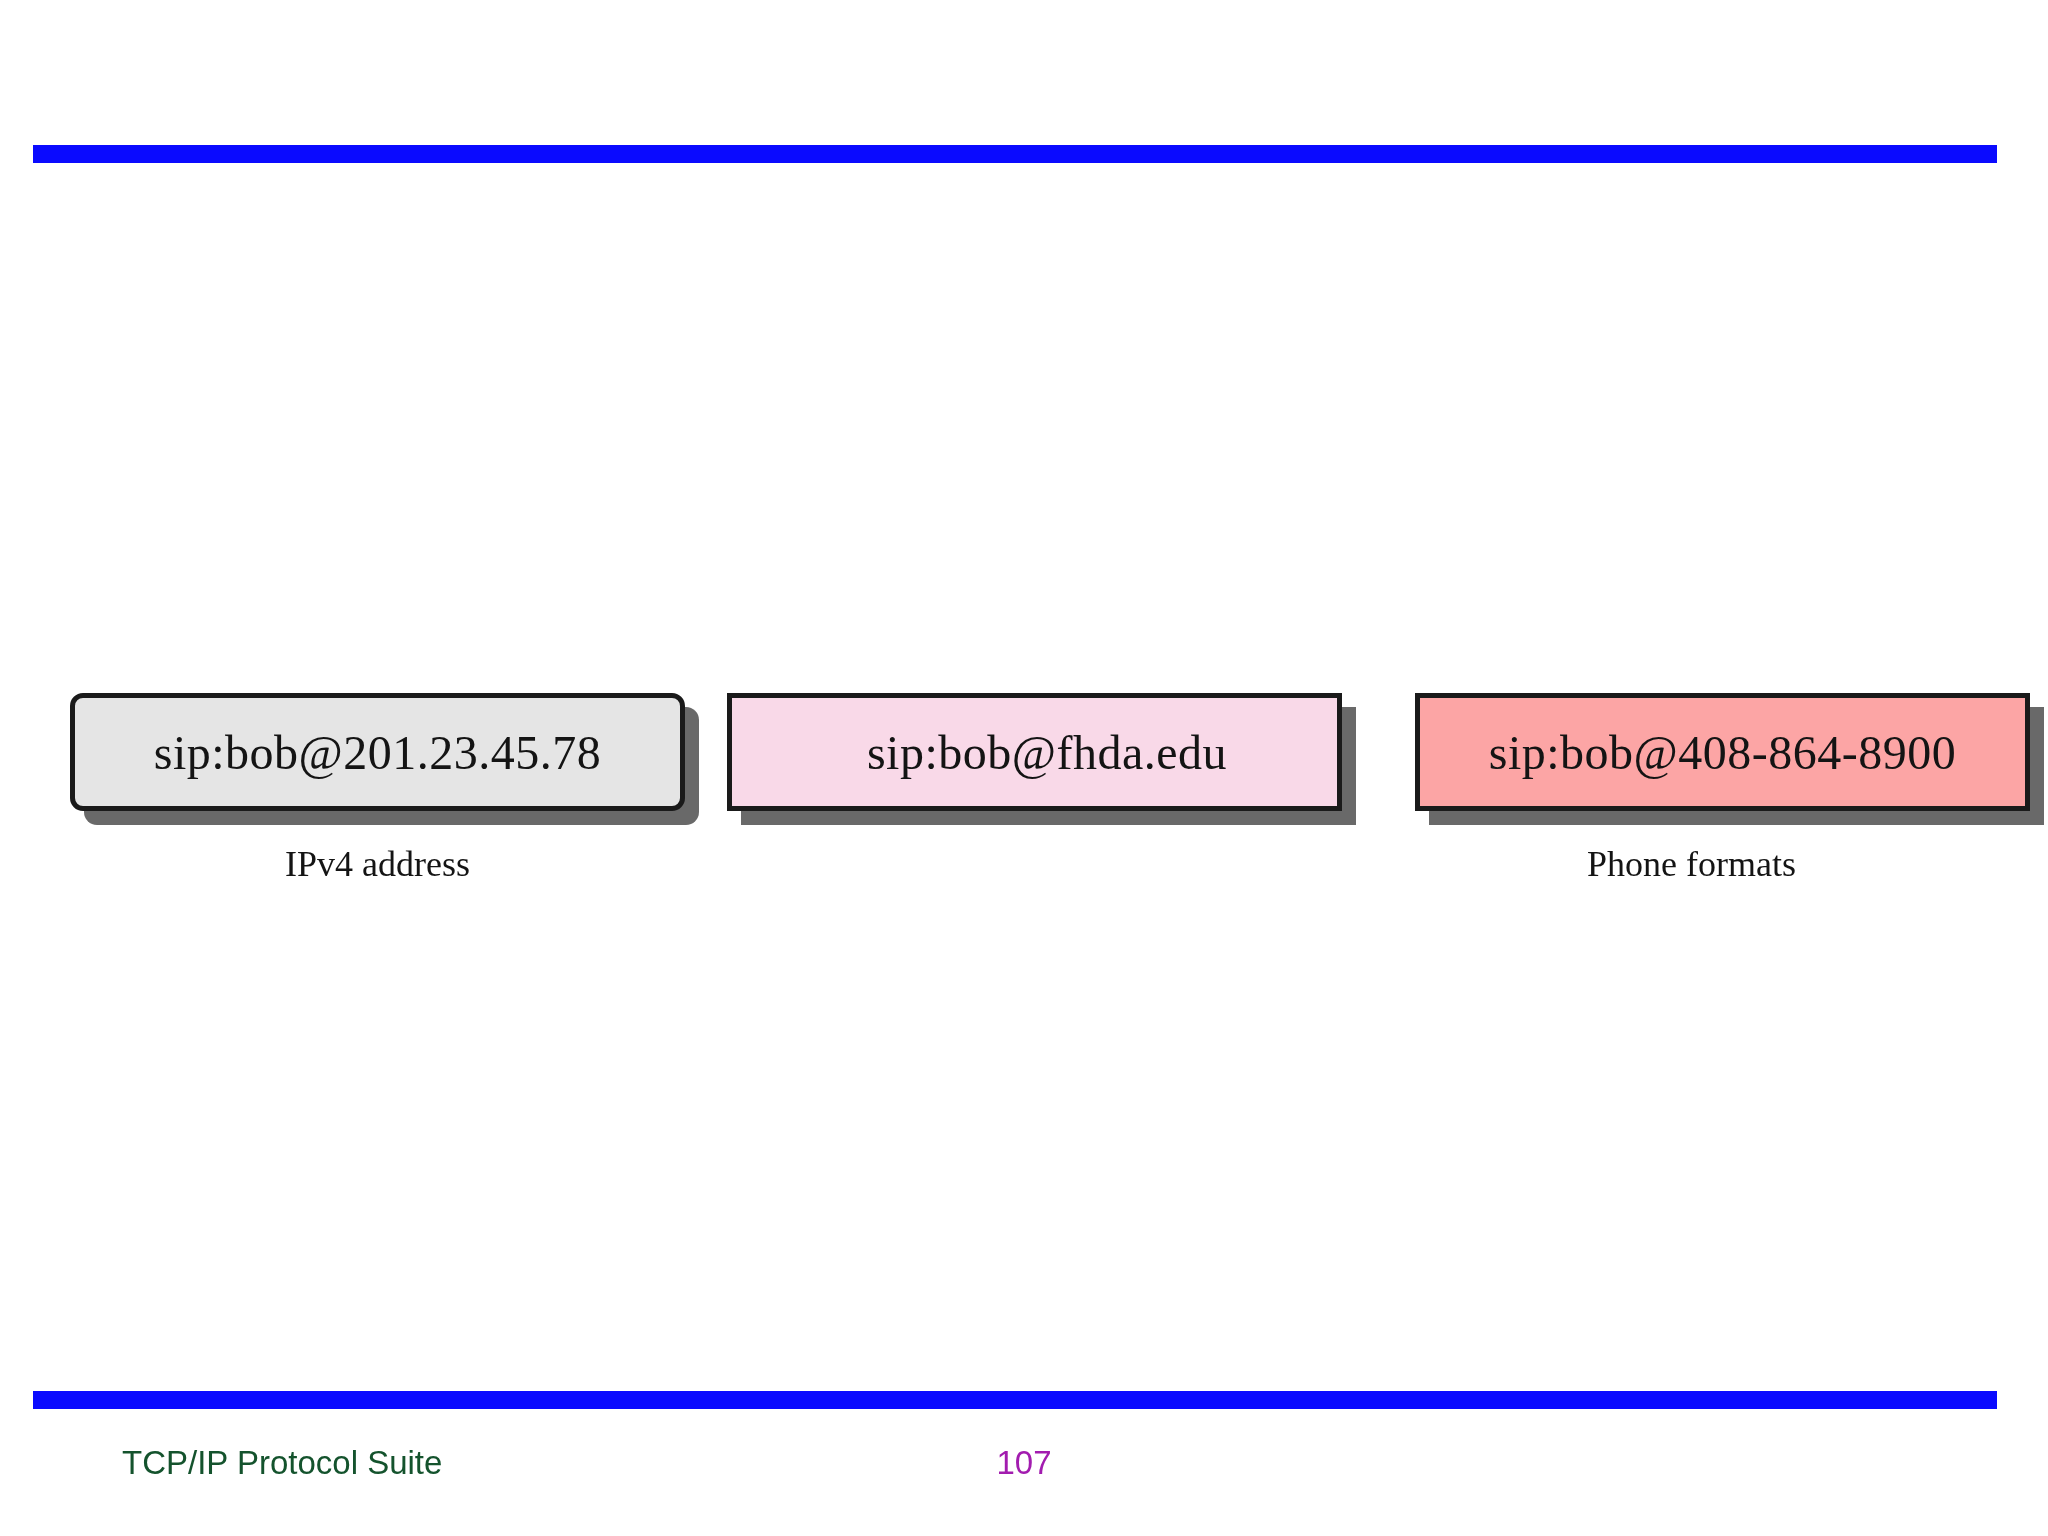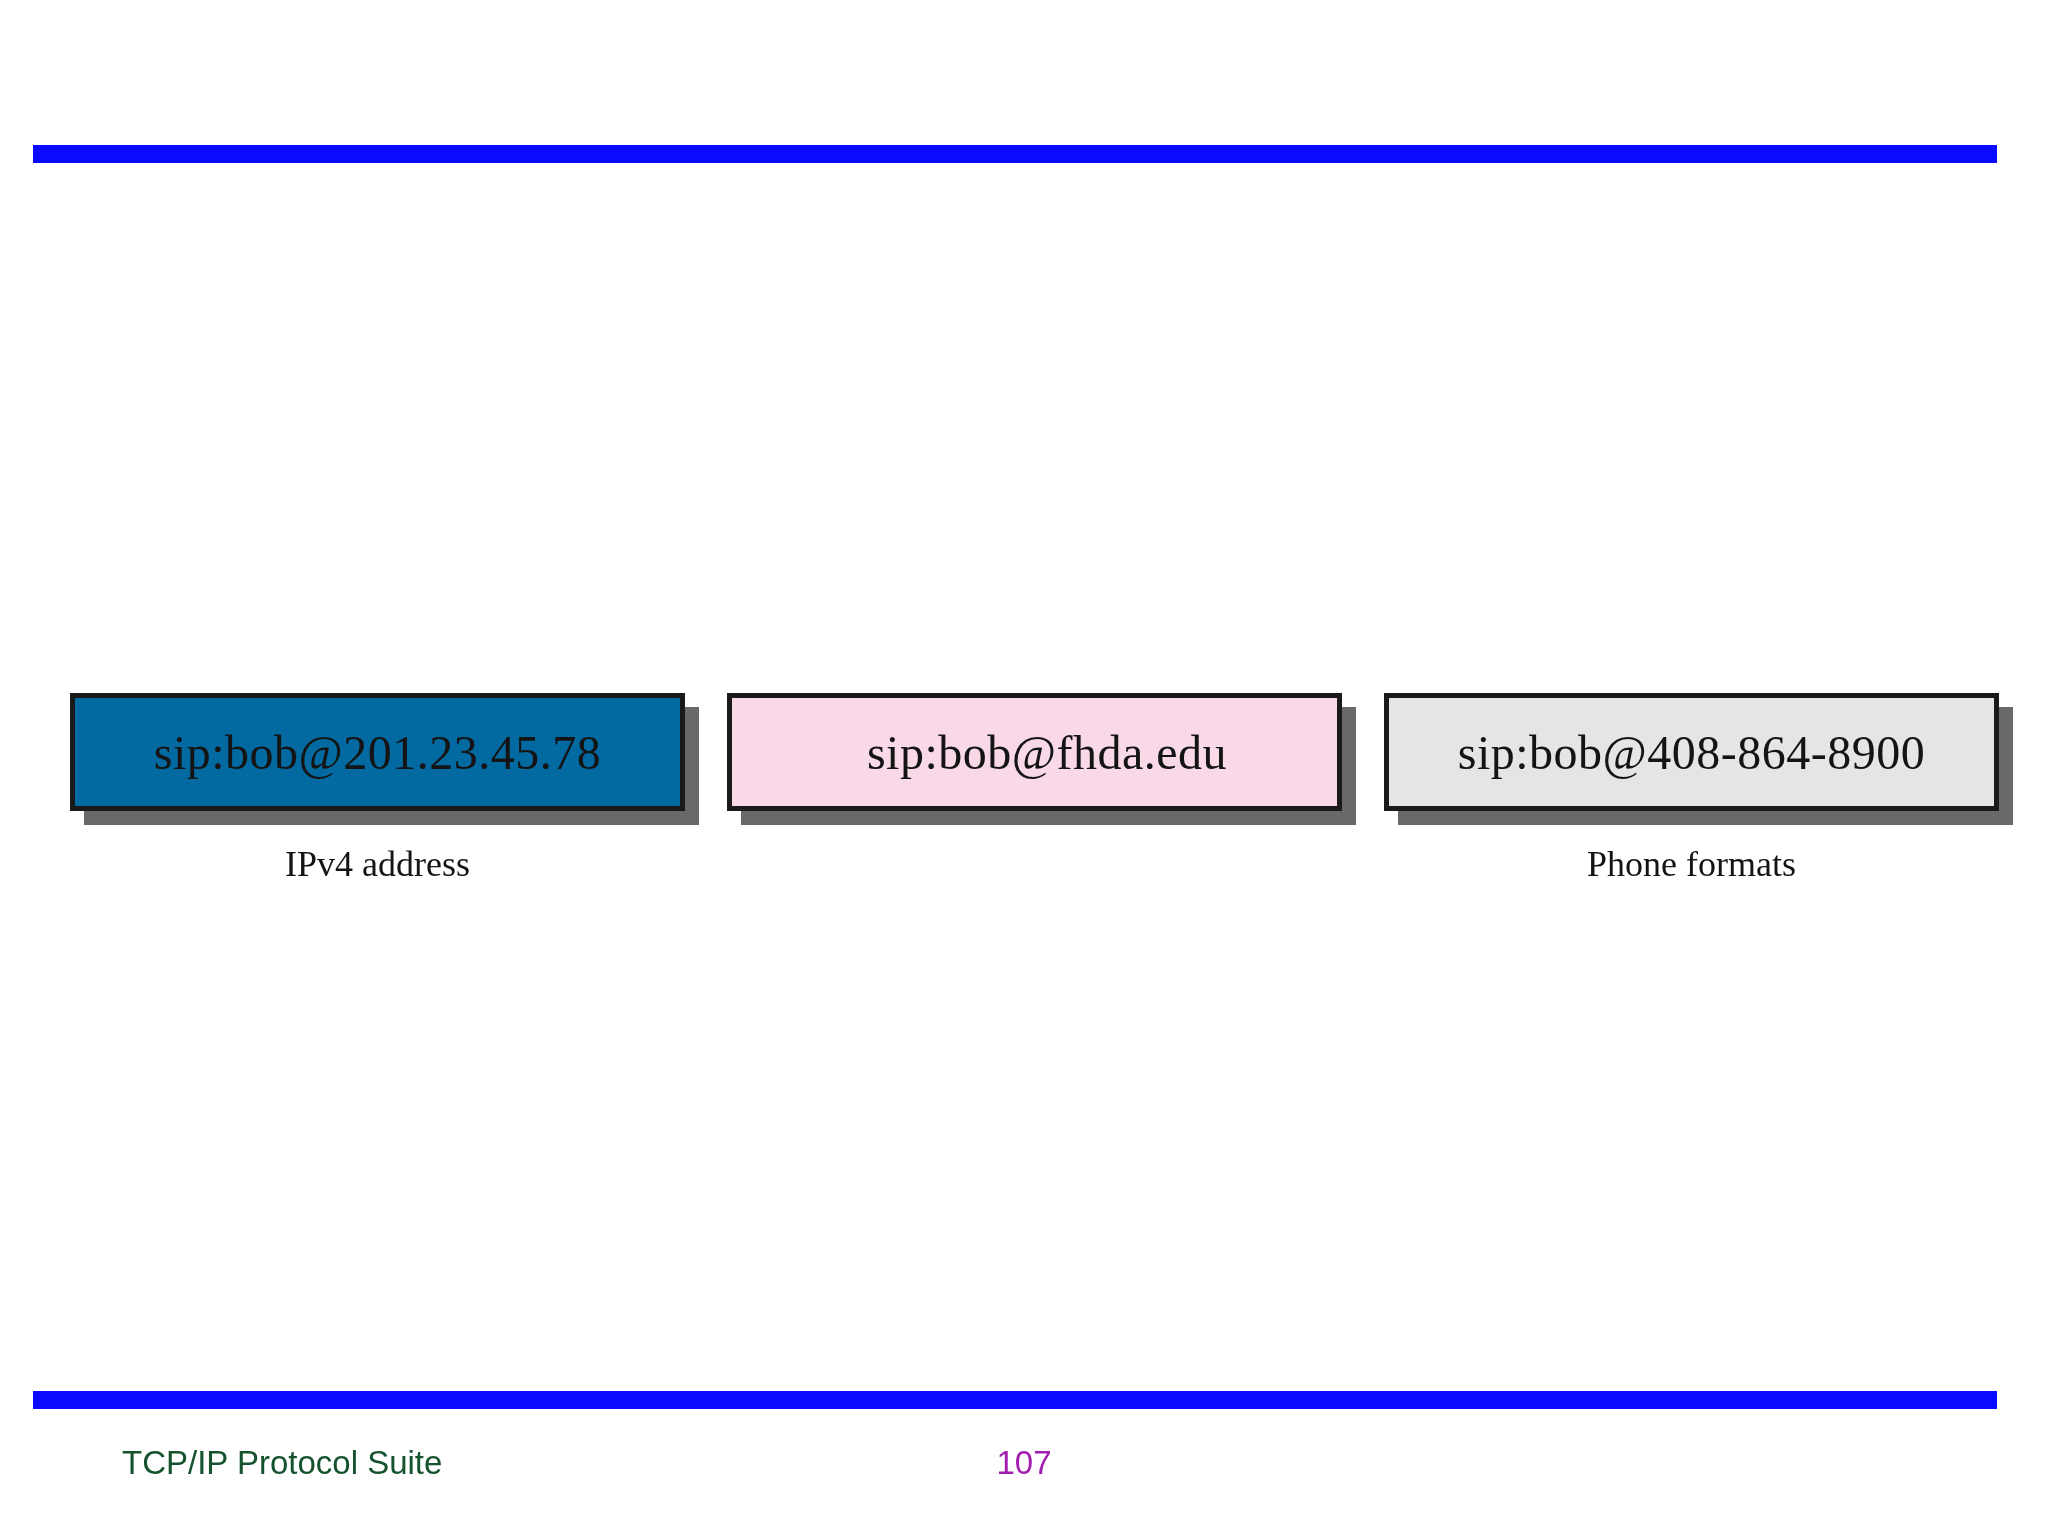"sip:bob@201.23.45.78" div.format-box { background-color: #0369a1 -> #e5e5e5; border-radius: none -> 13px }
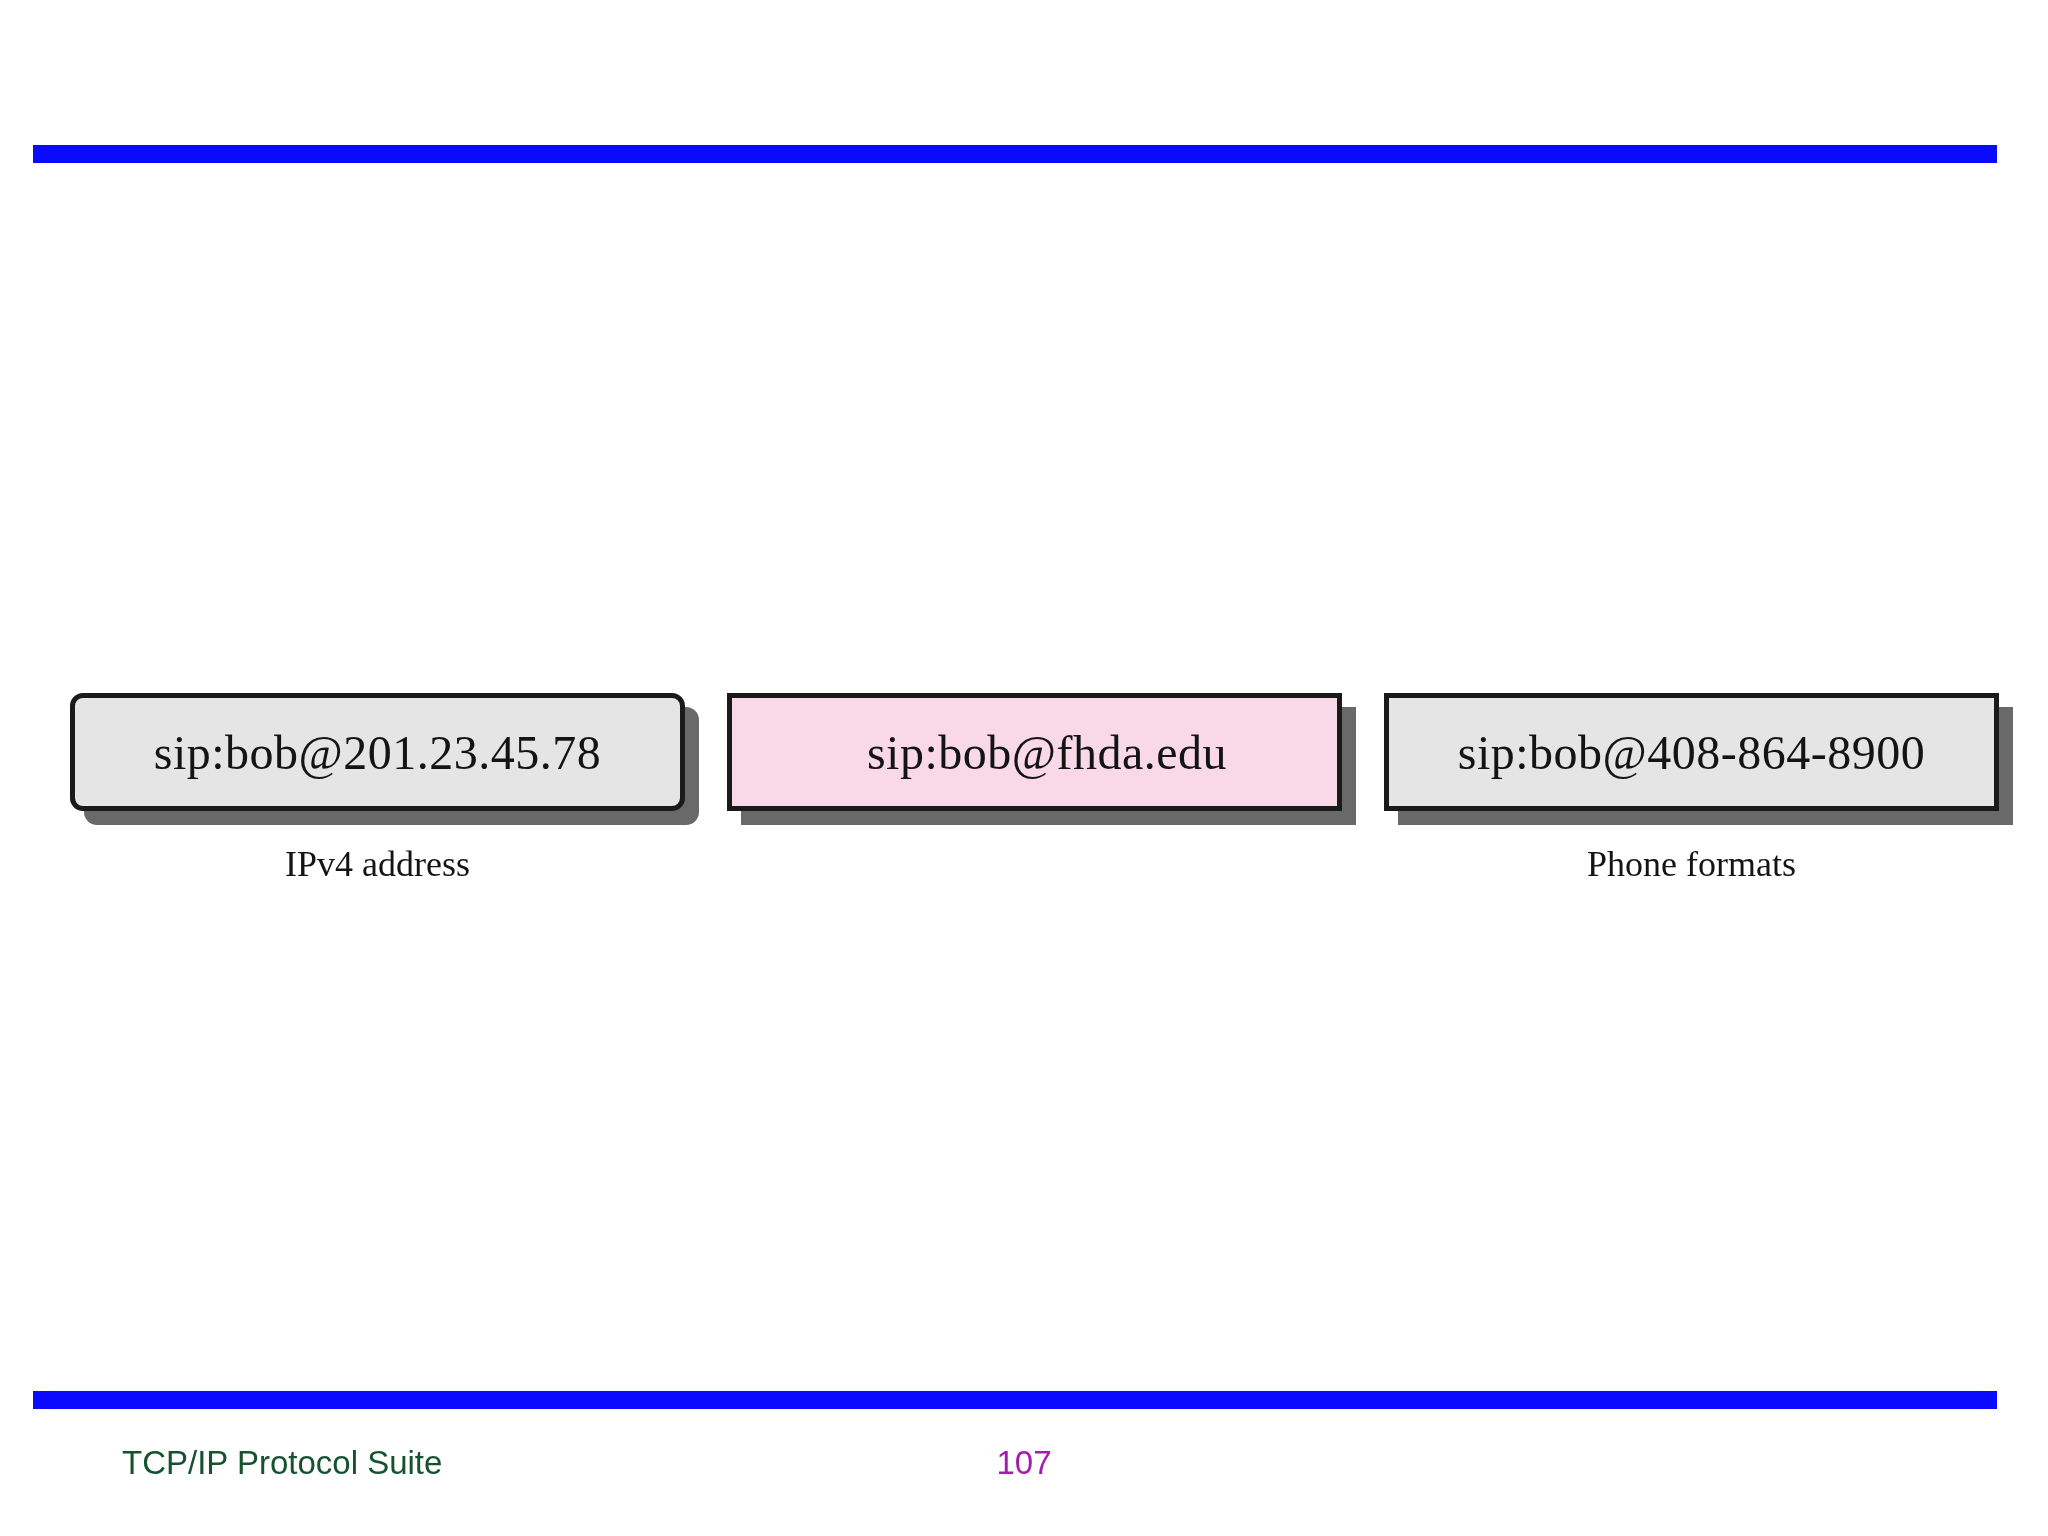"sip:bob@408-864-8900" div.format-box { background-color: #e5e5e5 -> #fca5a5; margin-left: none -> 31px }
